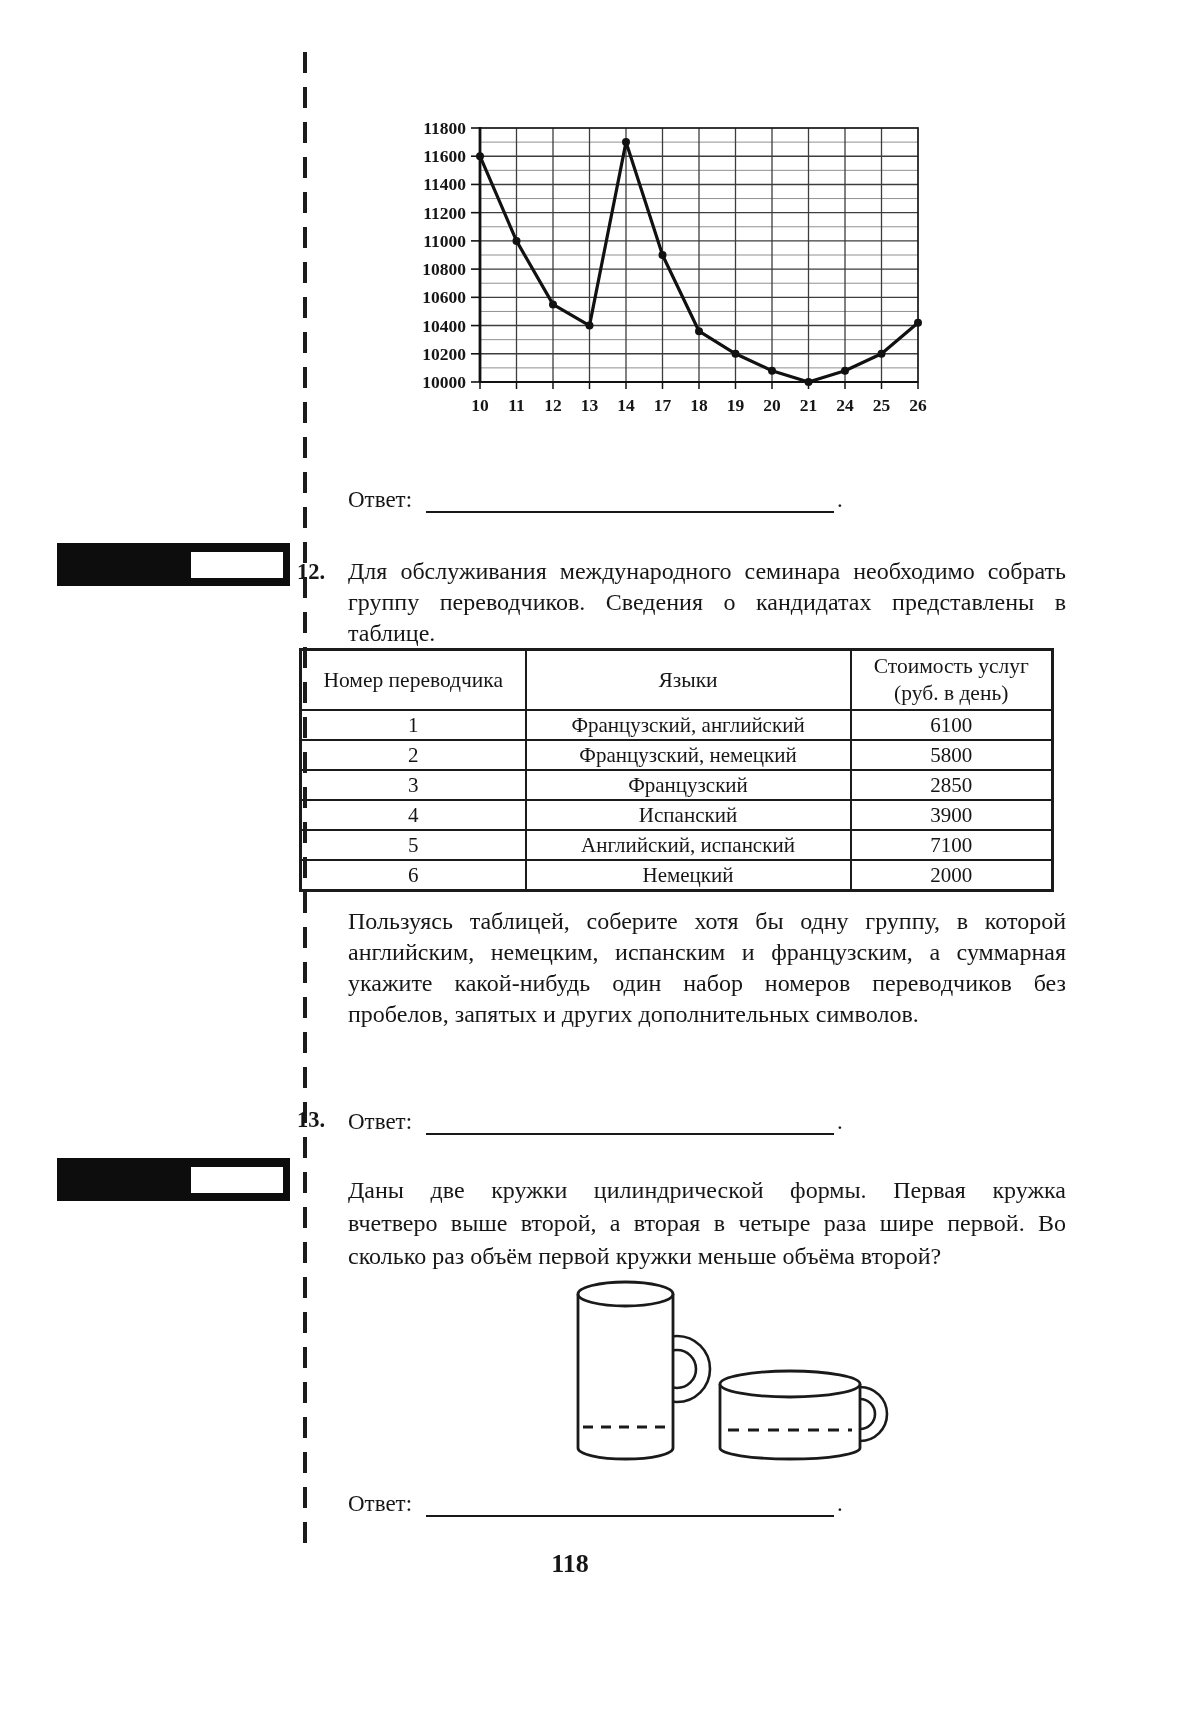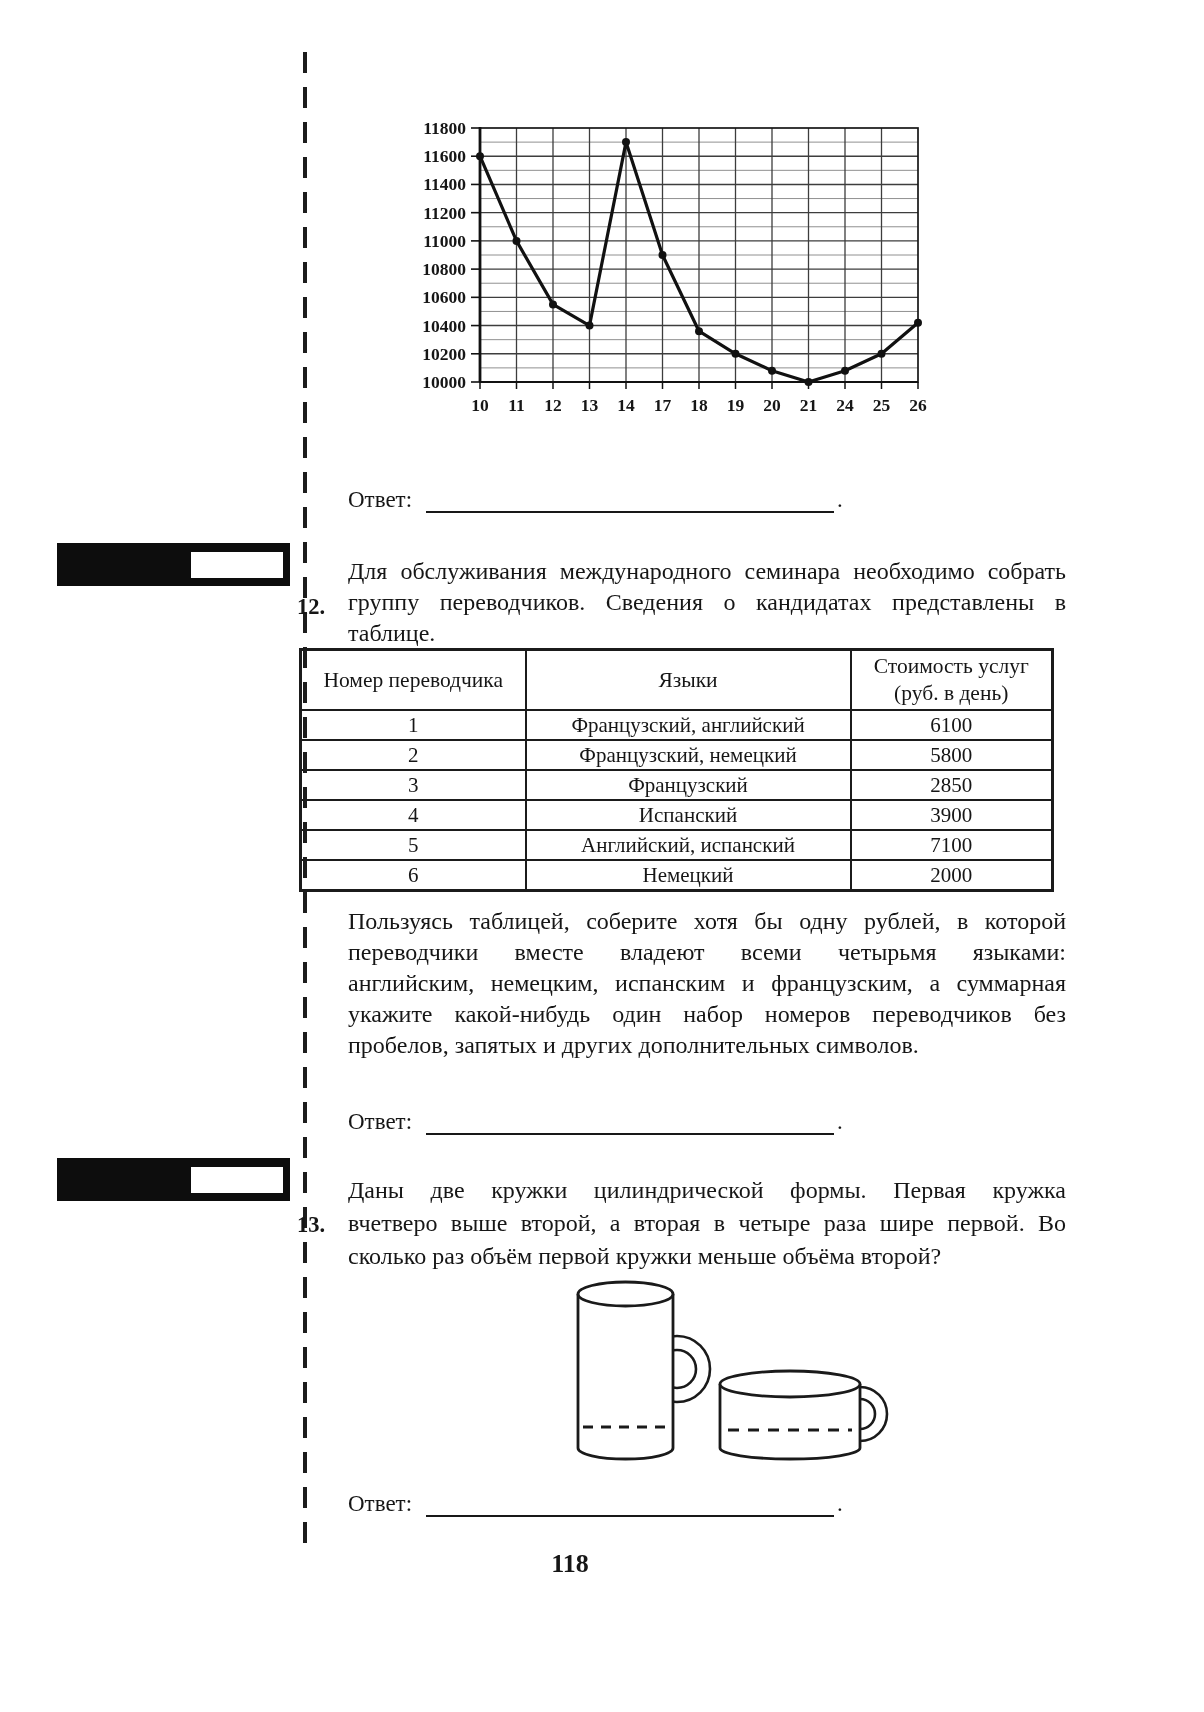"12." .problem-number { margin-top: 35px -> none }
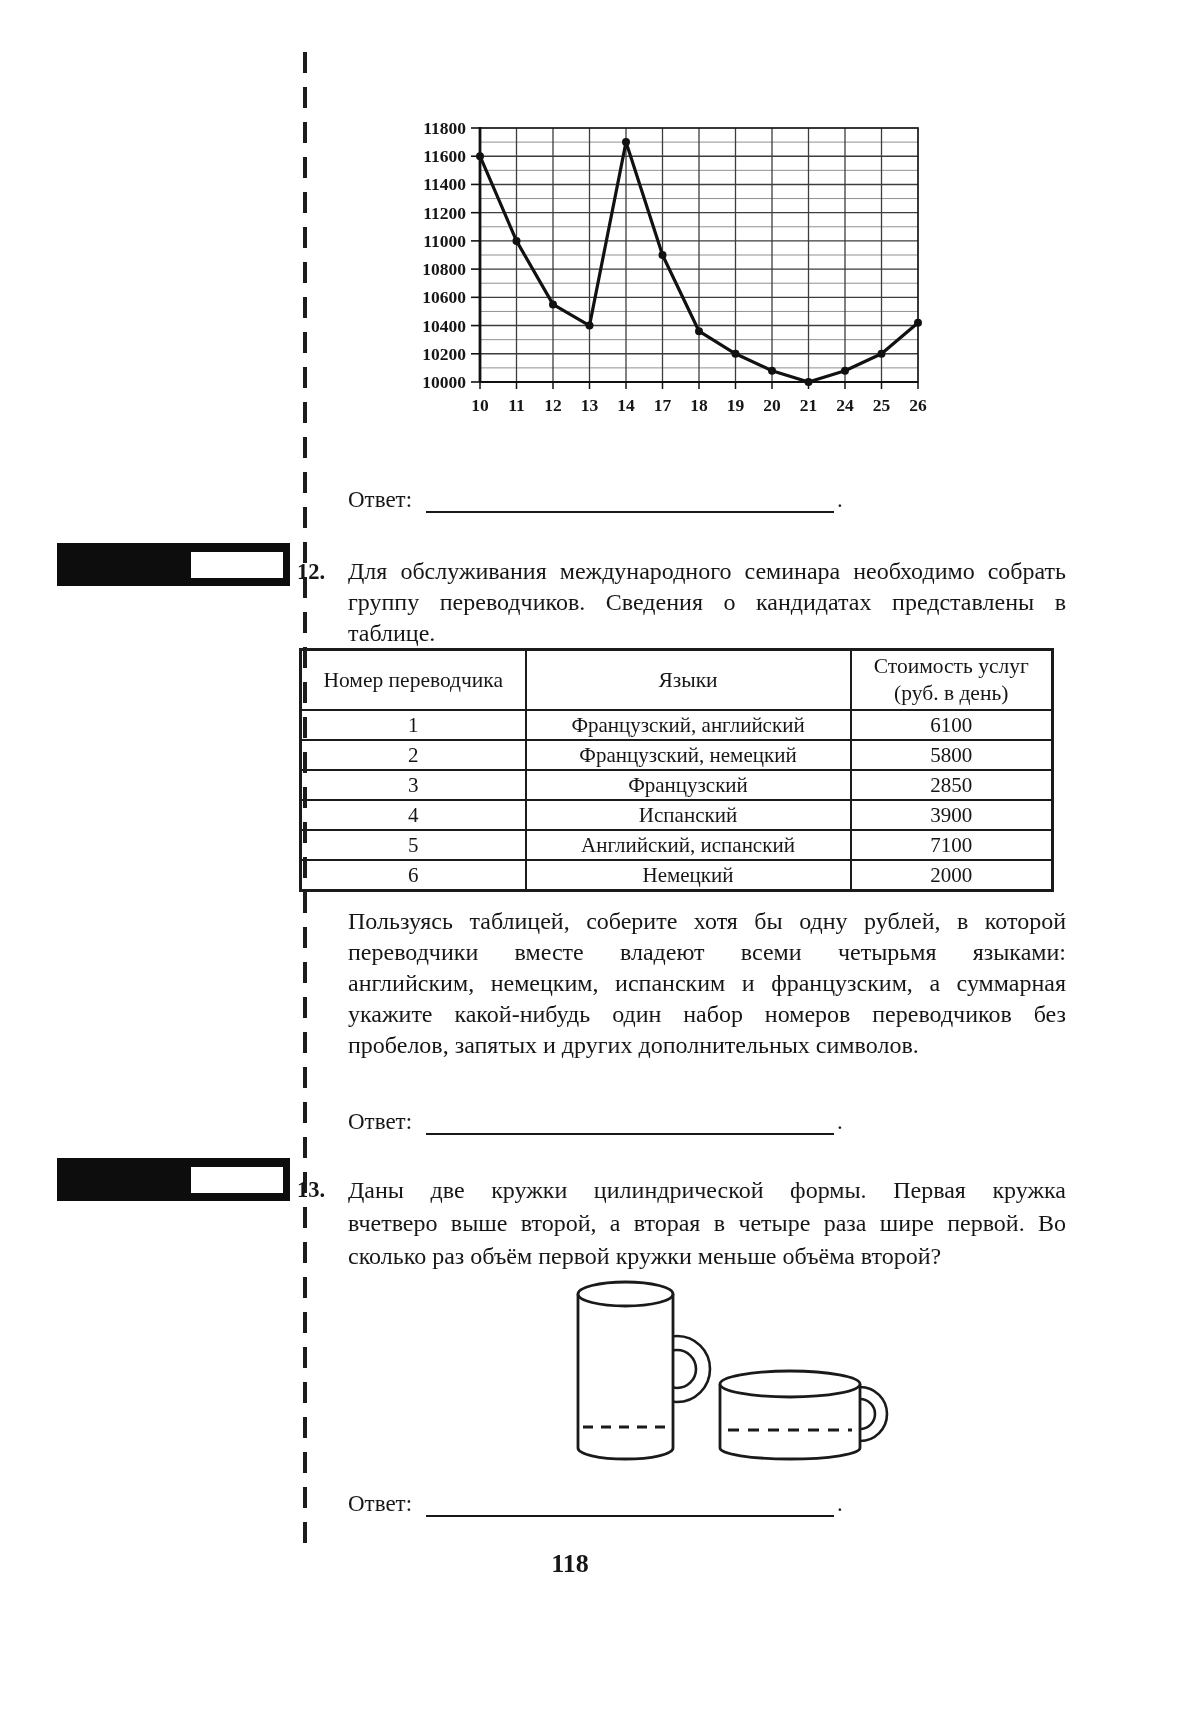"Пользуясь таблицей, соберите хотя бы" div.line { text: рублей -> группу }
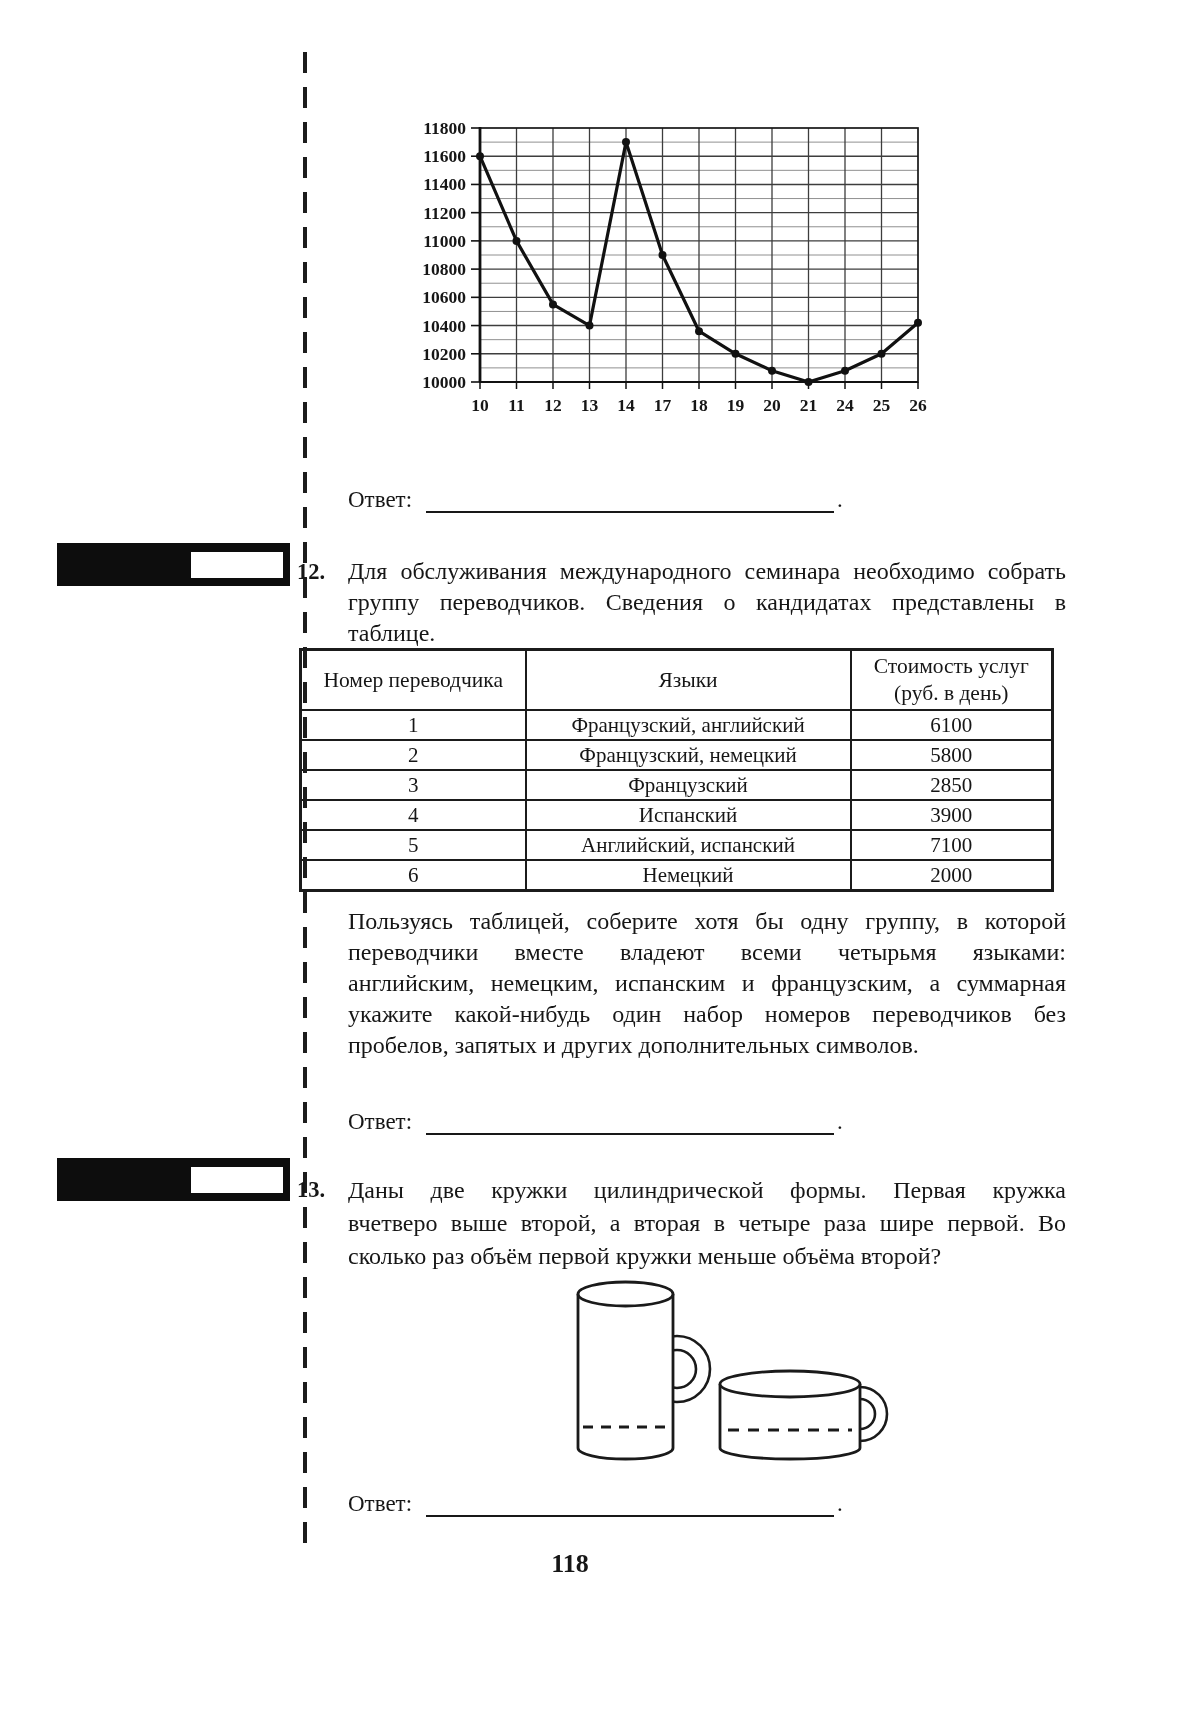"переводчики вместе владеют всеми" div.line { html: <div>переводчики вместе владеют всеми четырьмя языками:</div> -> none }
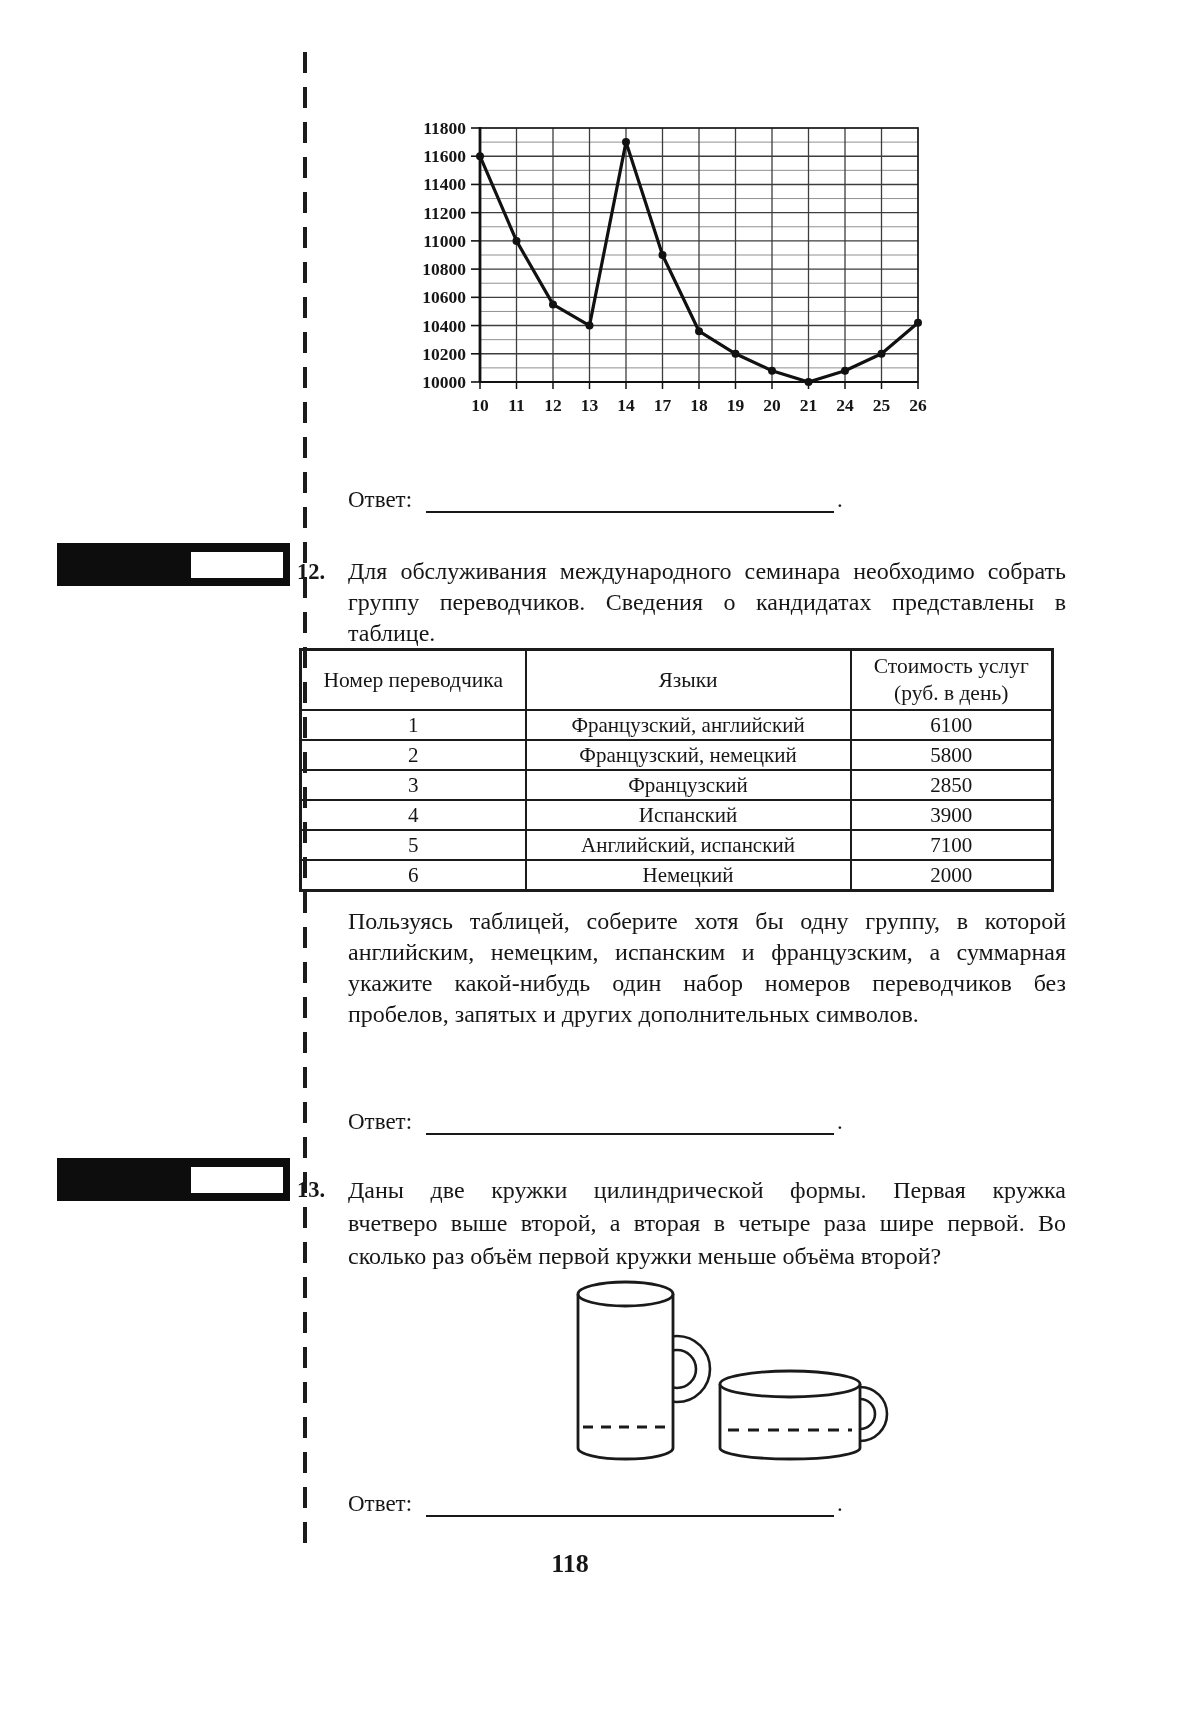"13." div.problem-number { top: 1174px -> 1104px }
